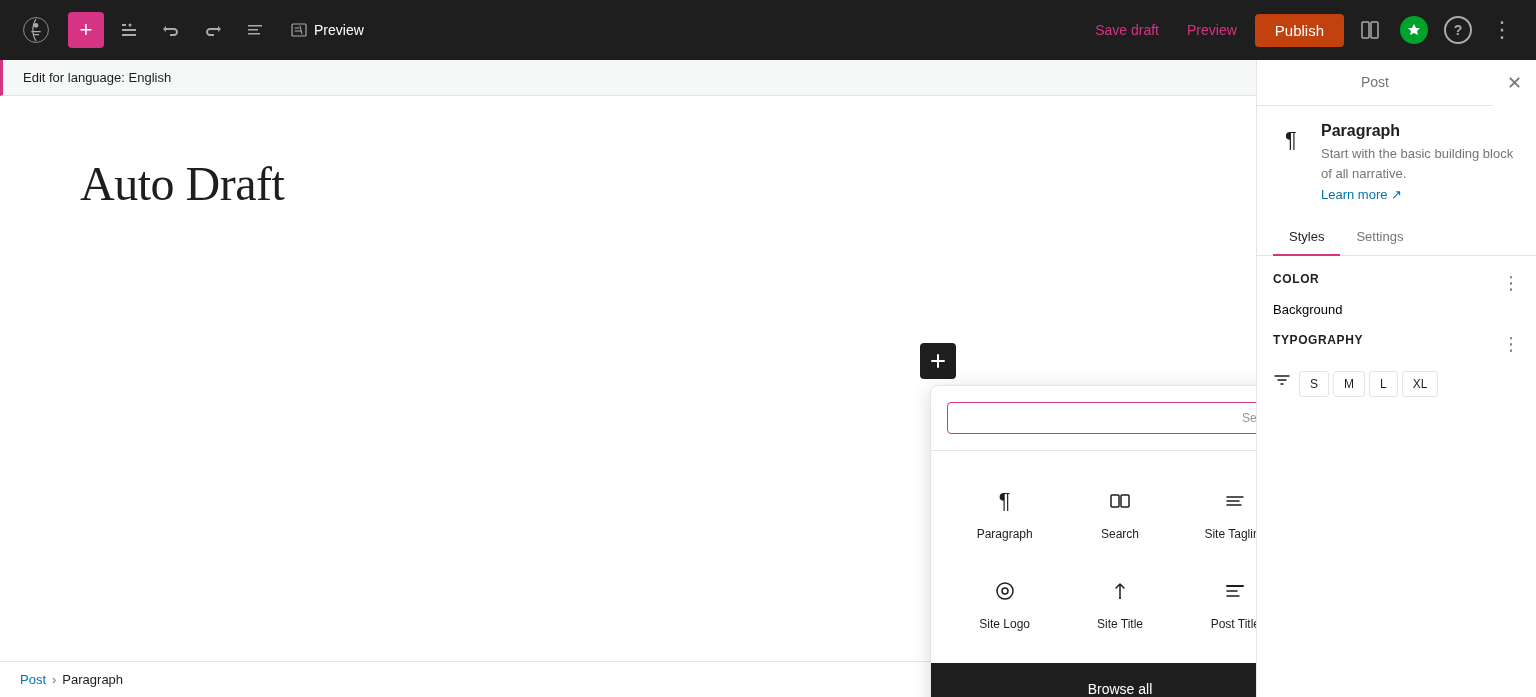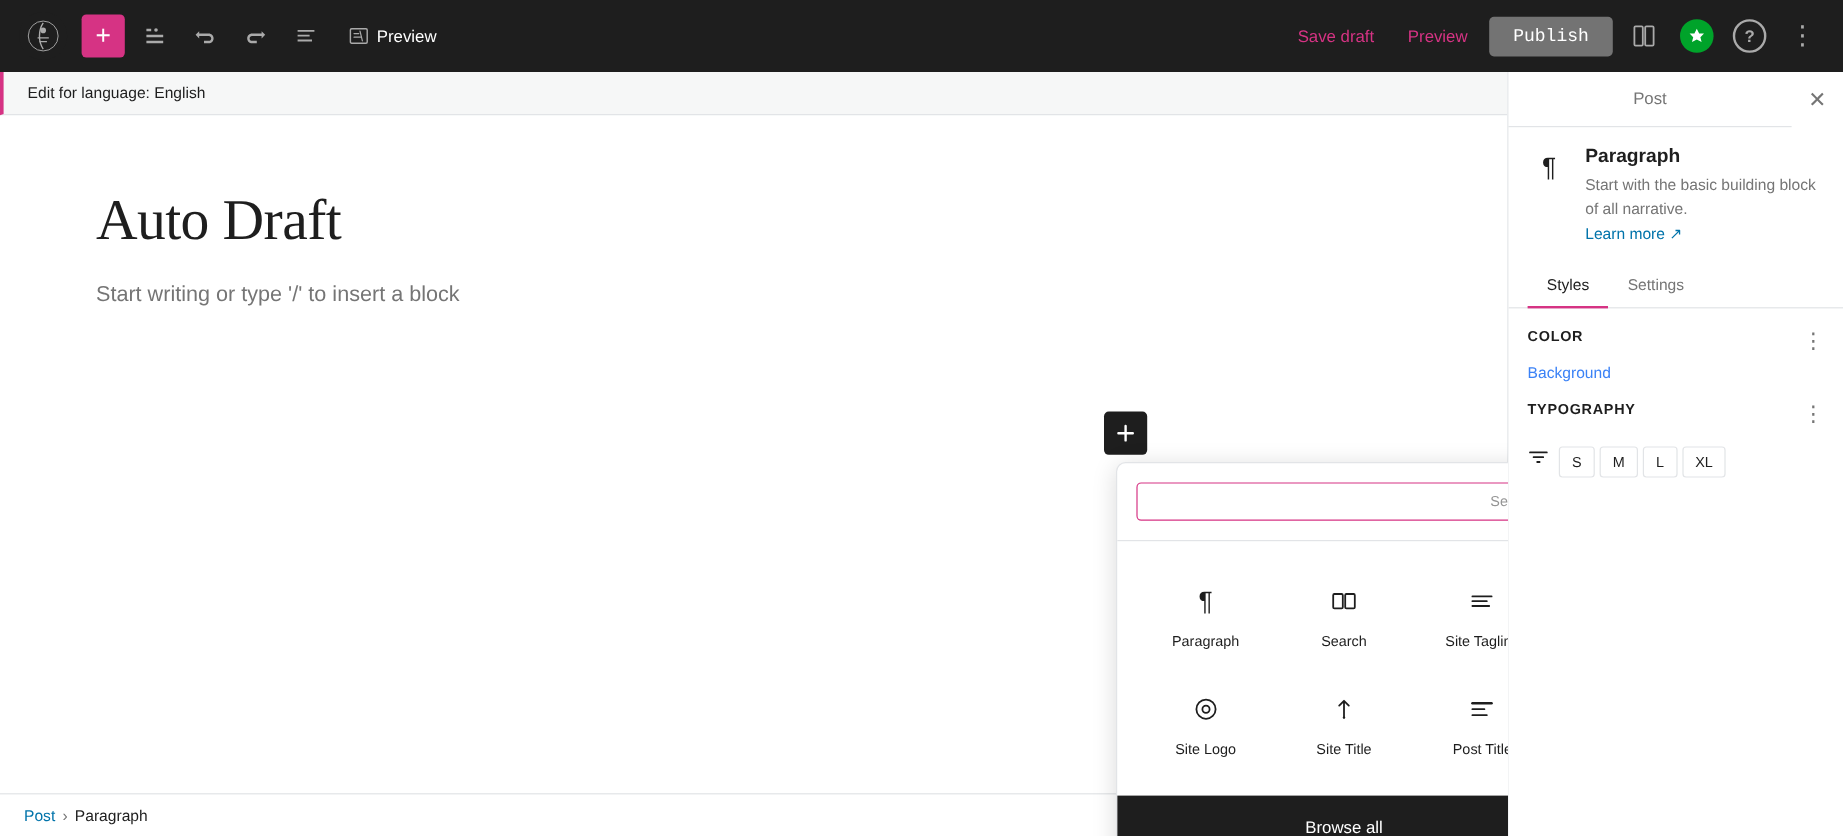"Publish" .btn-publish { background: #737373 -> #c2410c; font-family: Liberation Mono, monospace -> none }
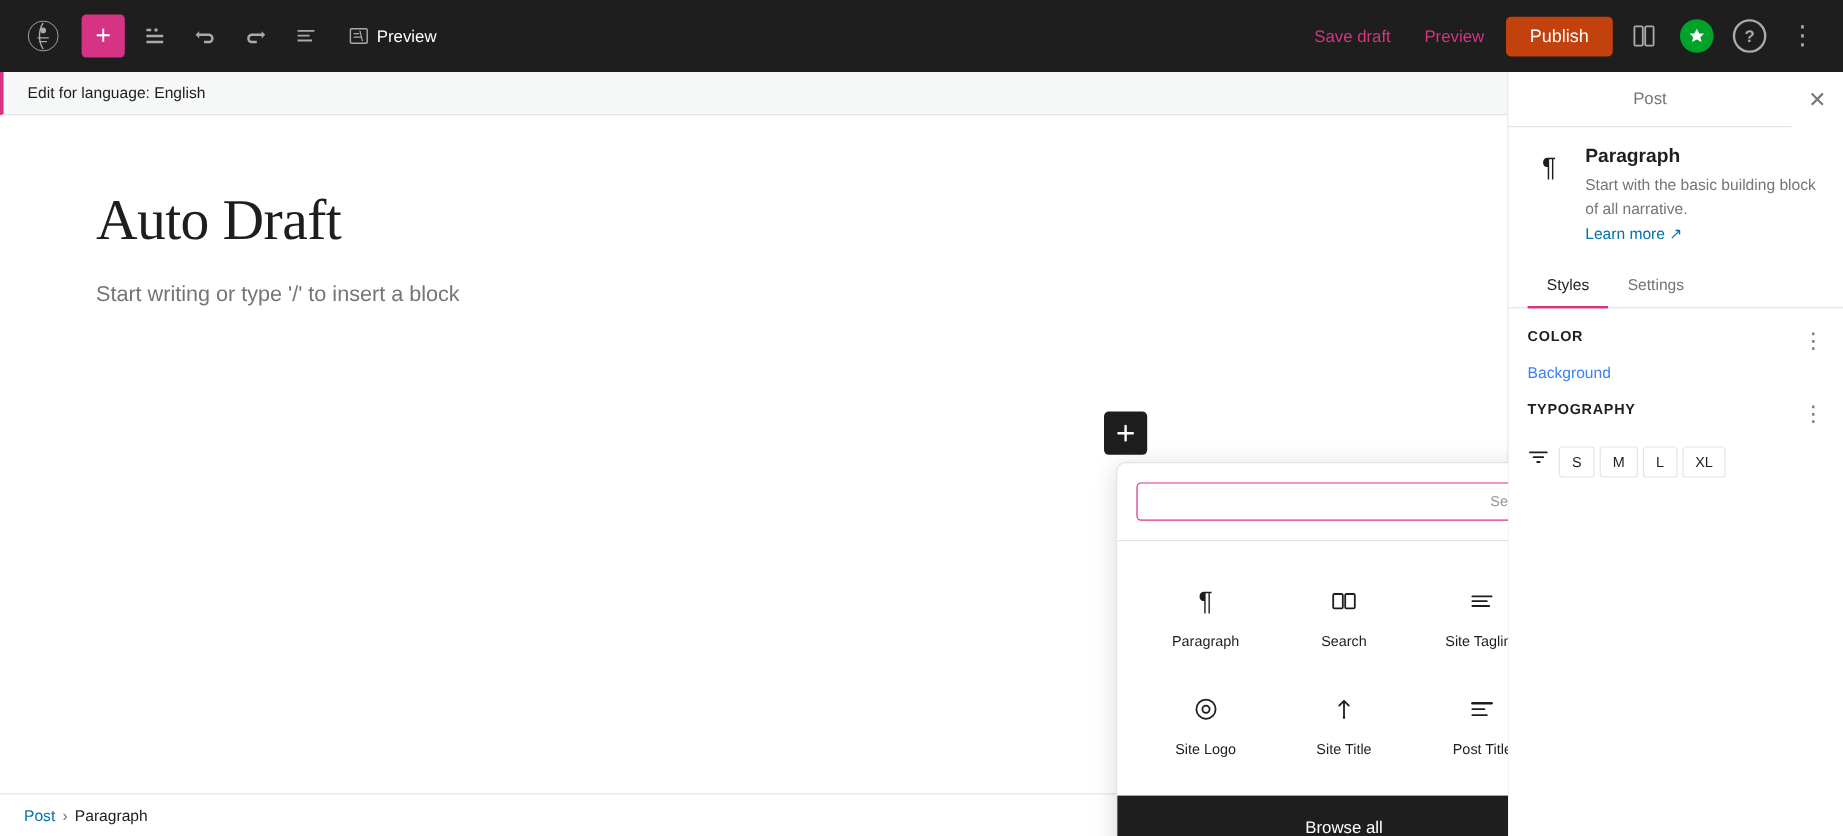"Start writing or type '/'" p.post-placeholder { html: <p>Start writing or type '/' to insert a block</p> -> none }
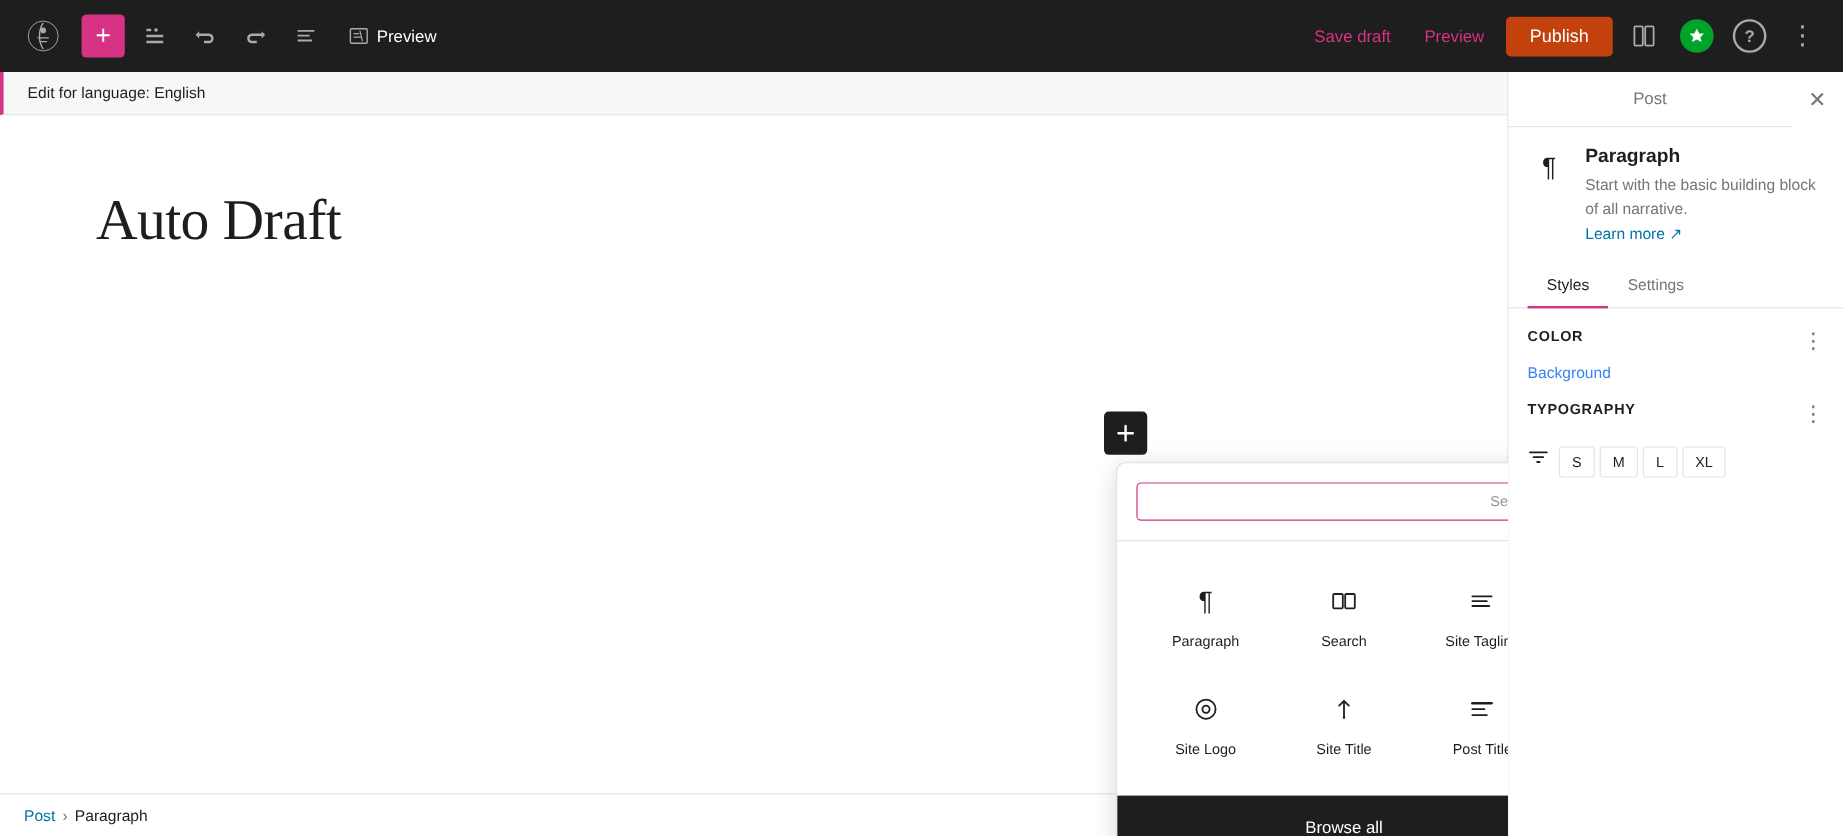"Background" .sidebar-bg-label { color: #3b82f6 -> #000000 }
